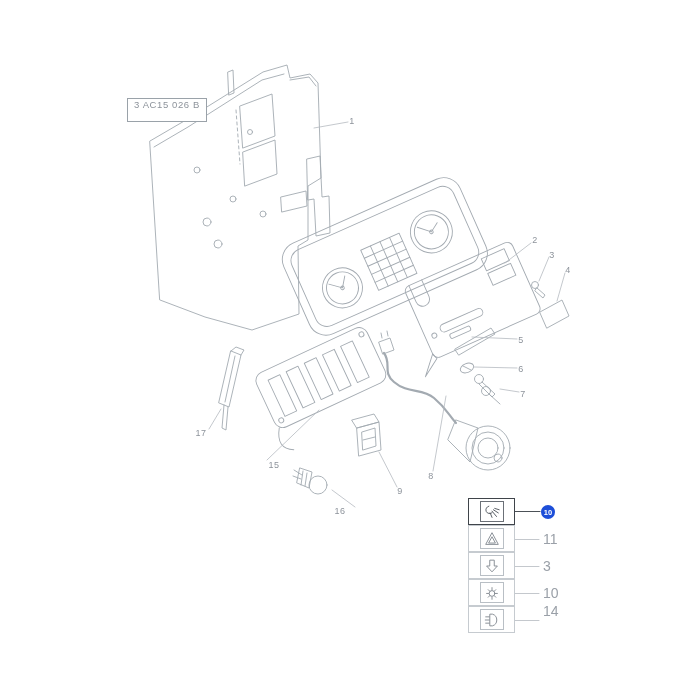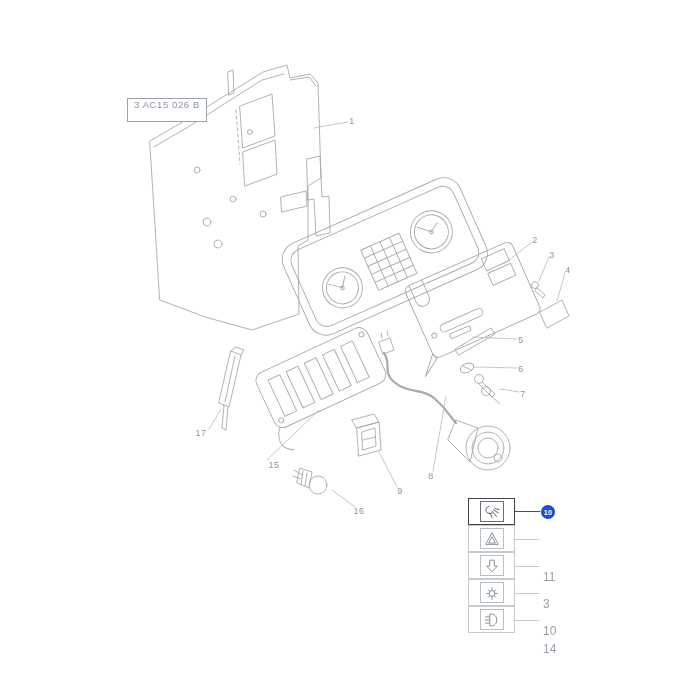"16" span.part-label { left: 359px -> 340px }
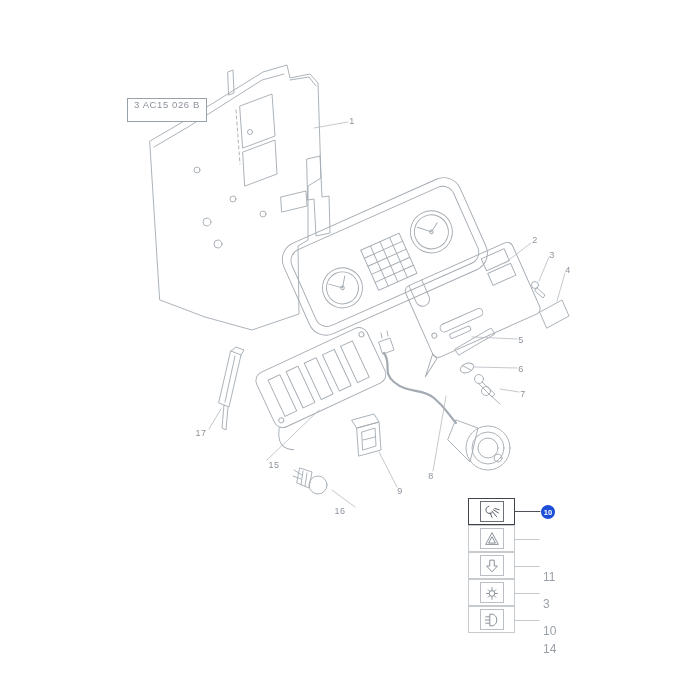"11" .legend-num { font-size: 12px -> 14px; margin-top: 38px -> none }
